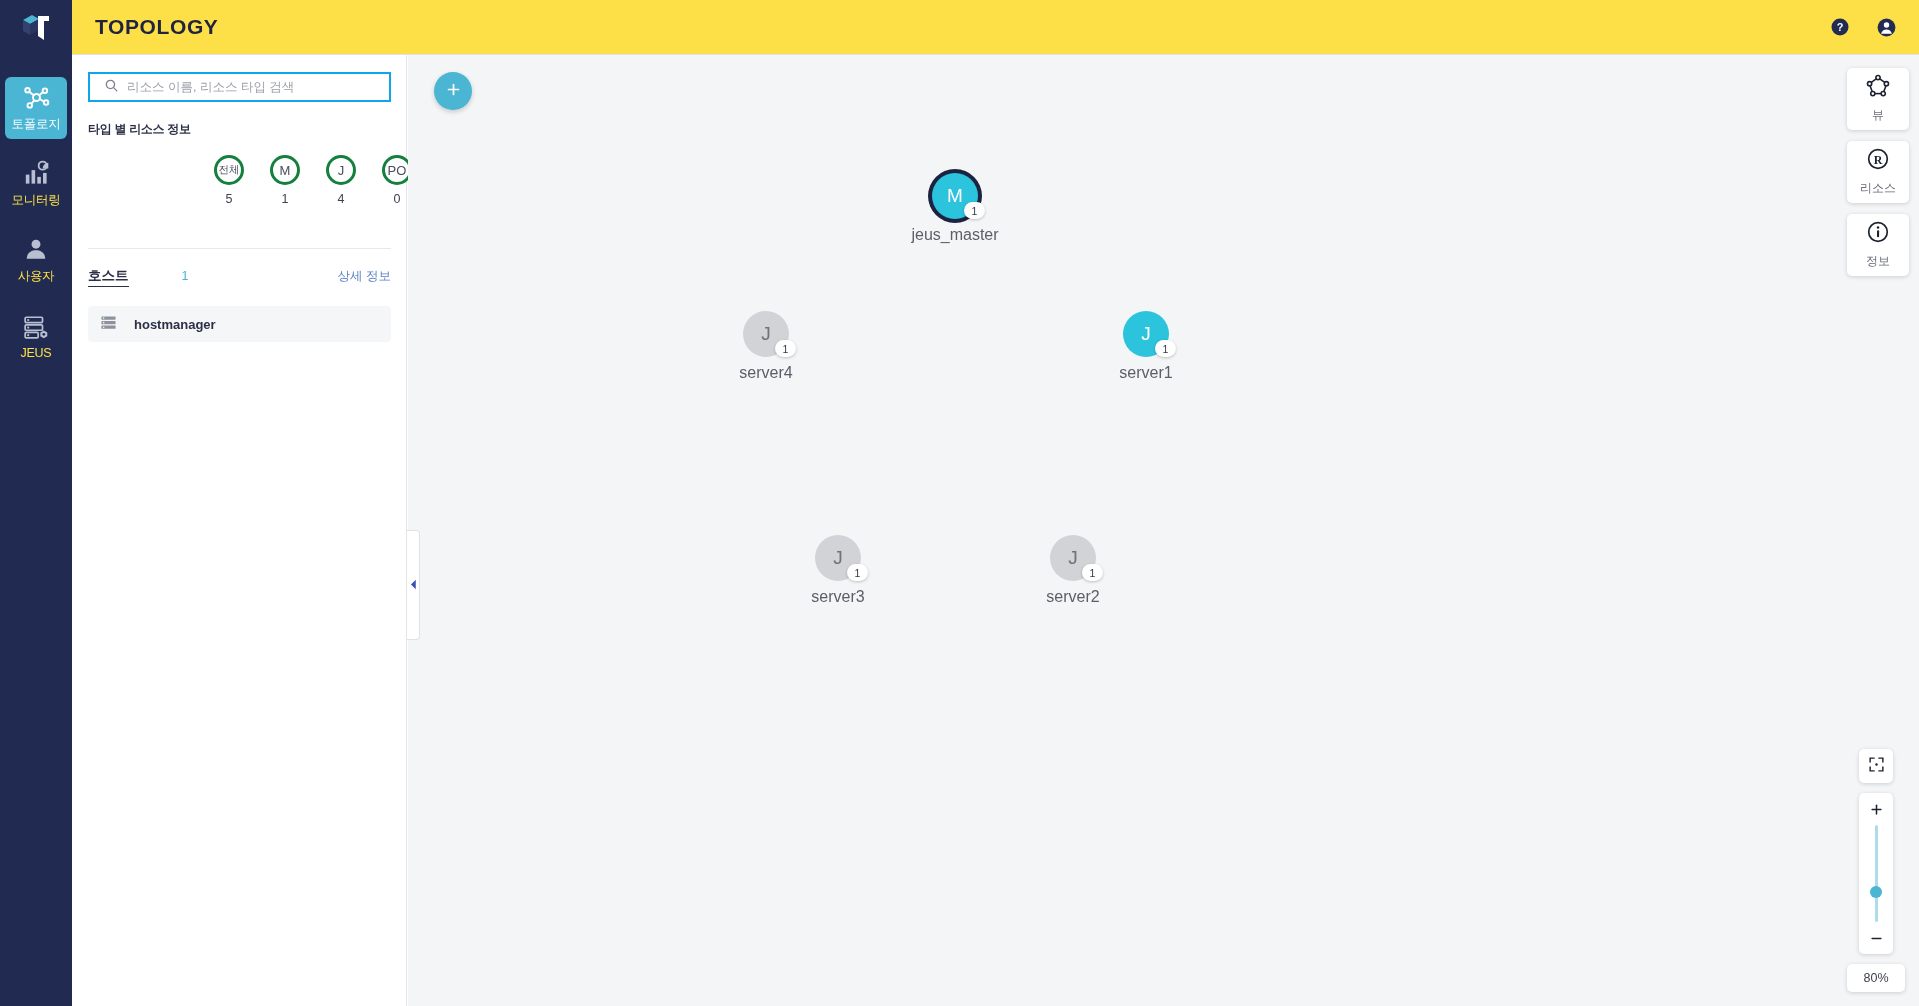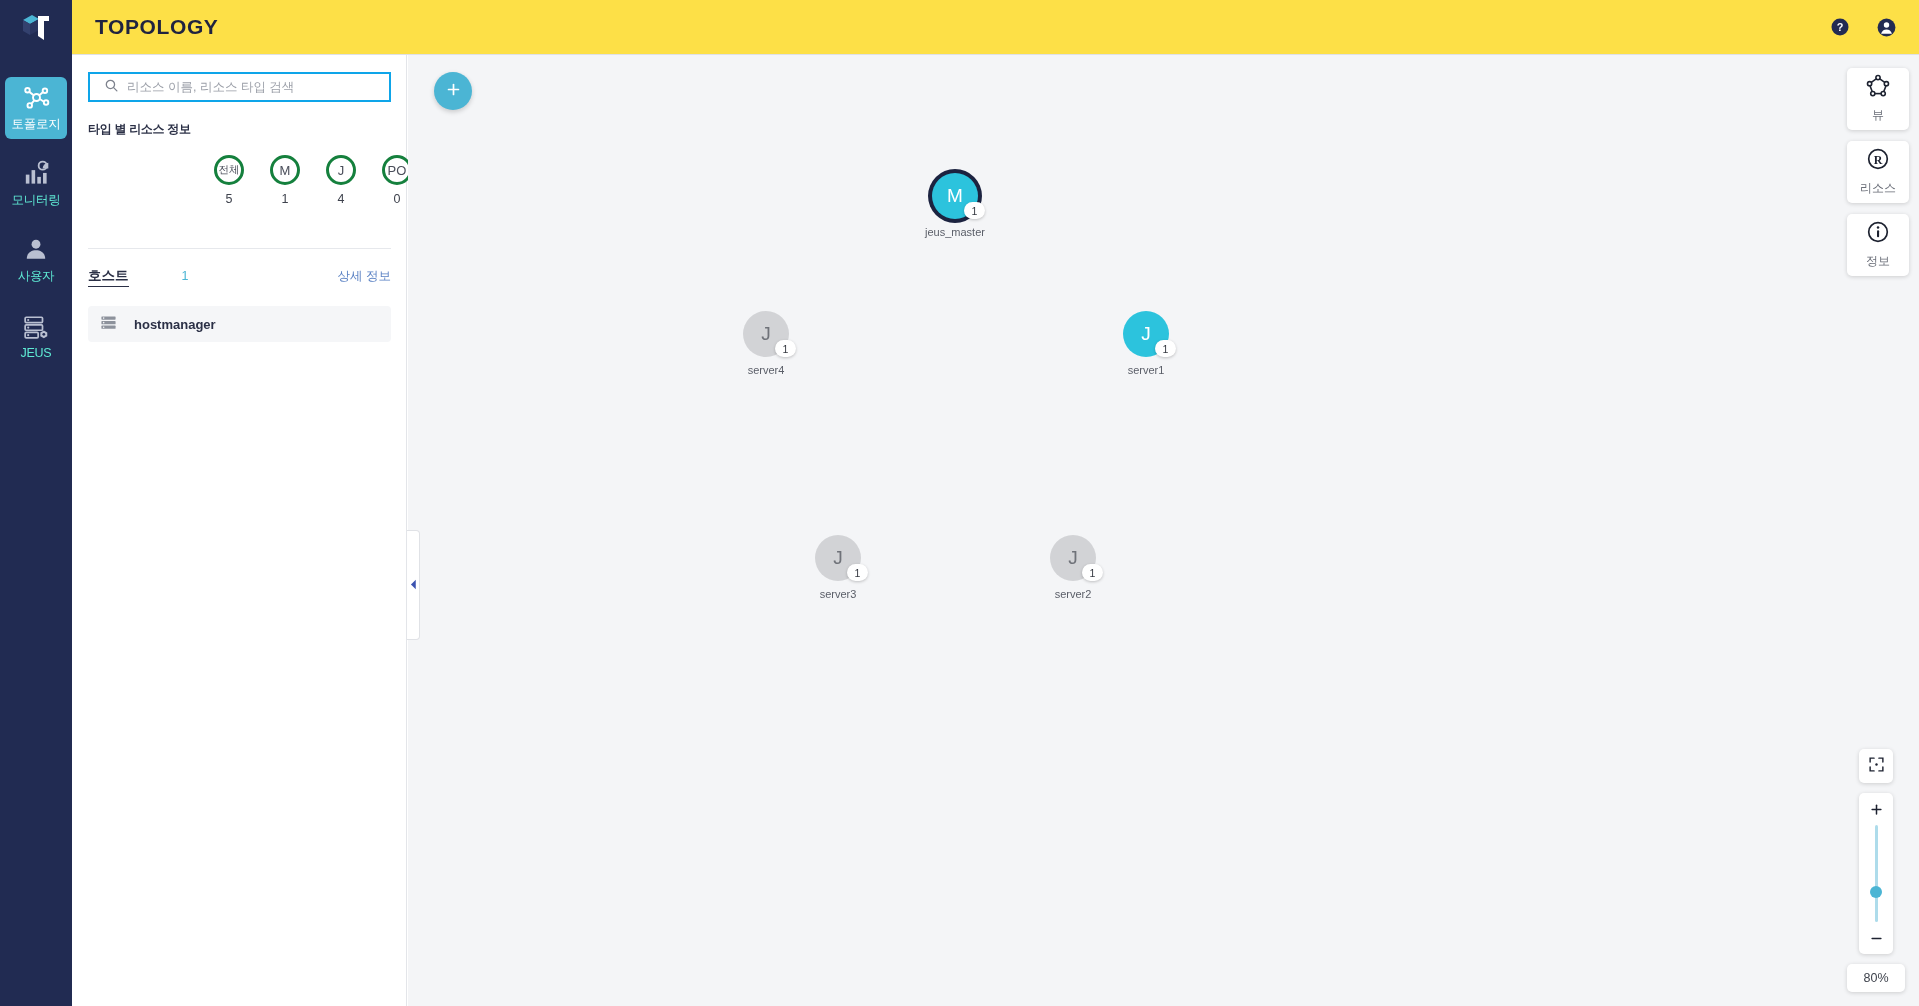"모니터링" .nav-item .nav-lbl { color: #5eead4 -> #fde047 }
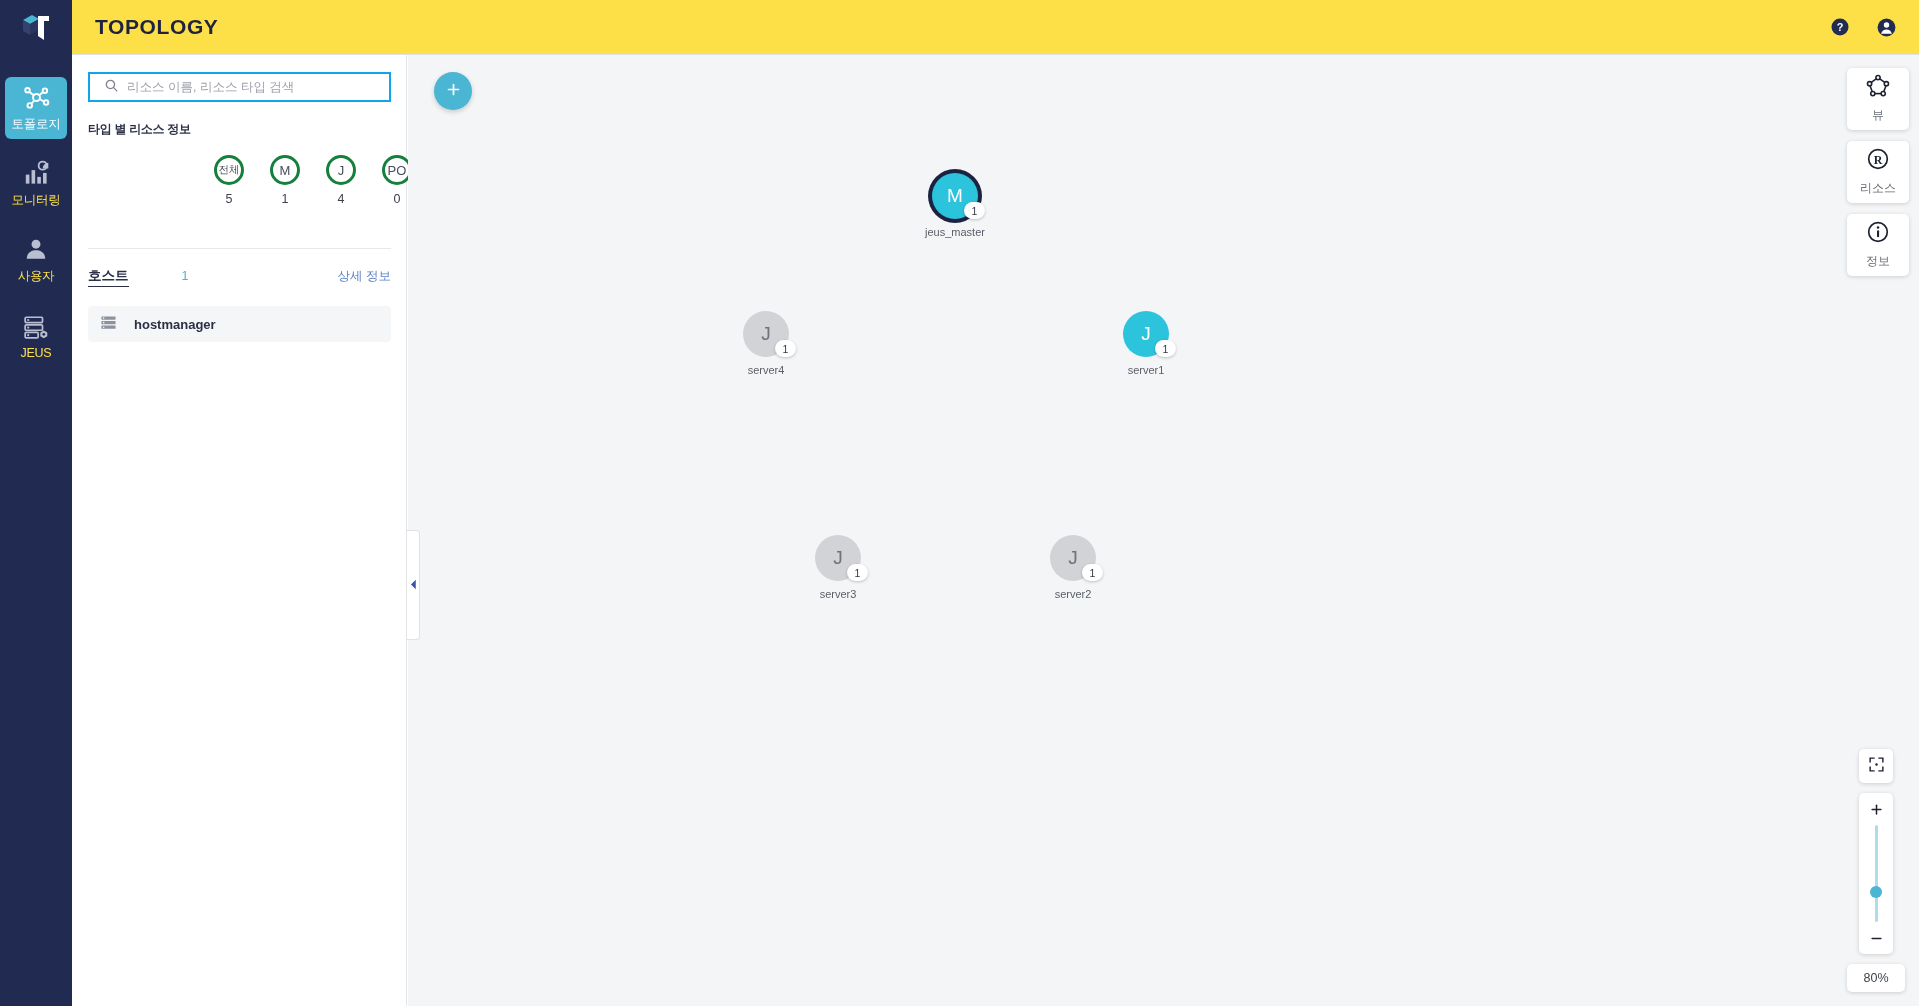"jeus_master" .topo-node .nlabel { font-size: 11px -> 16px }
